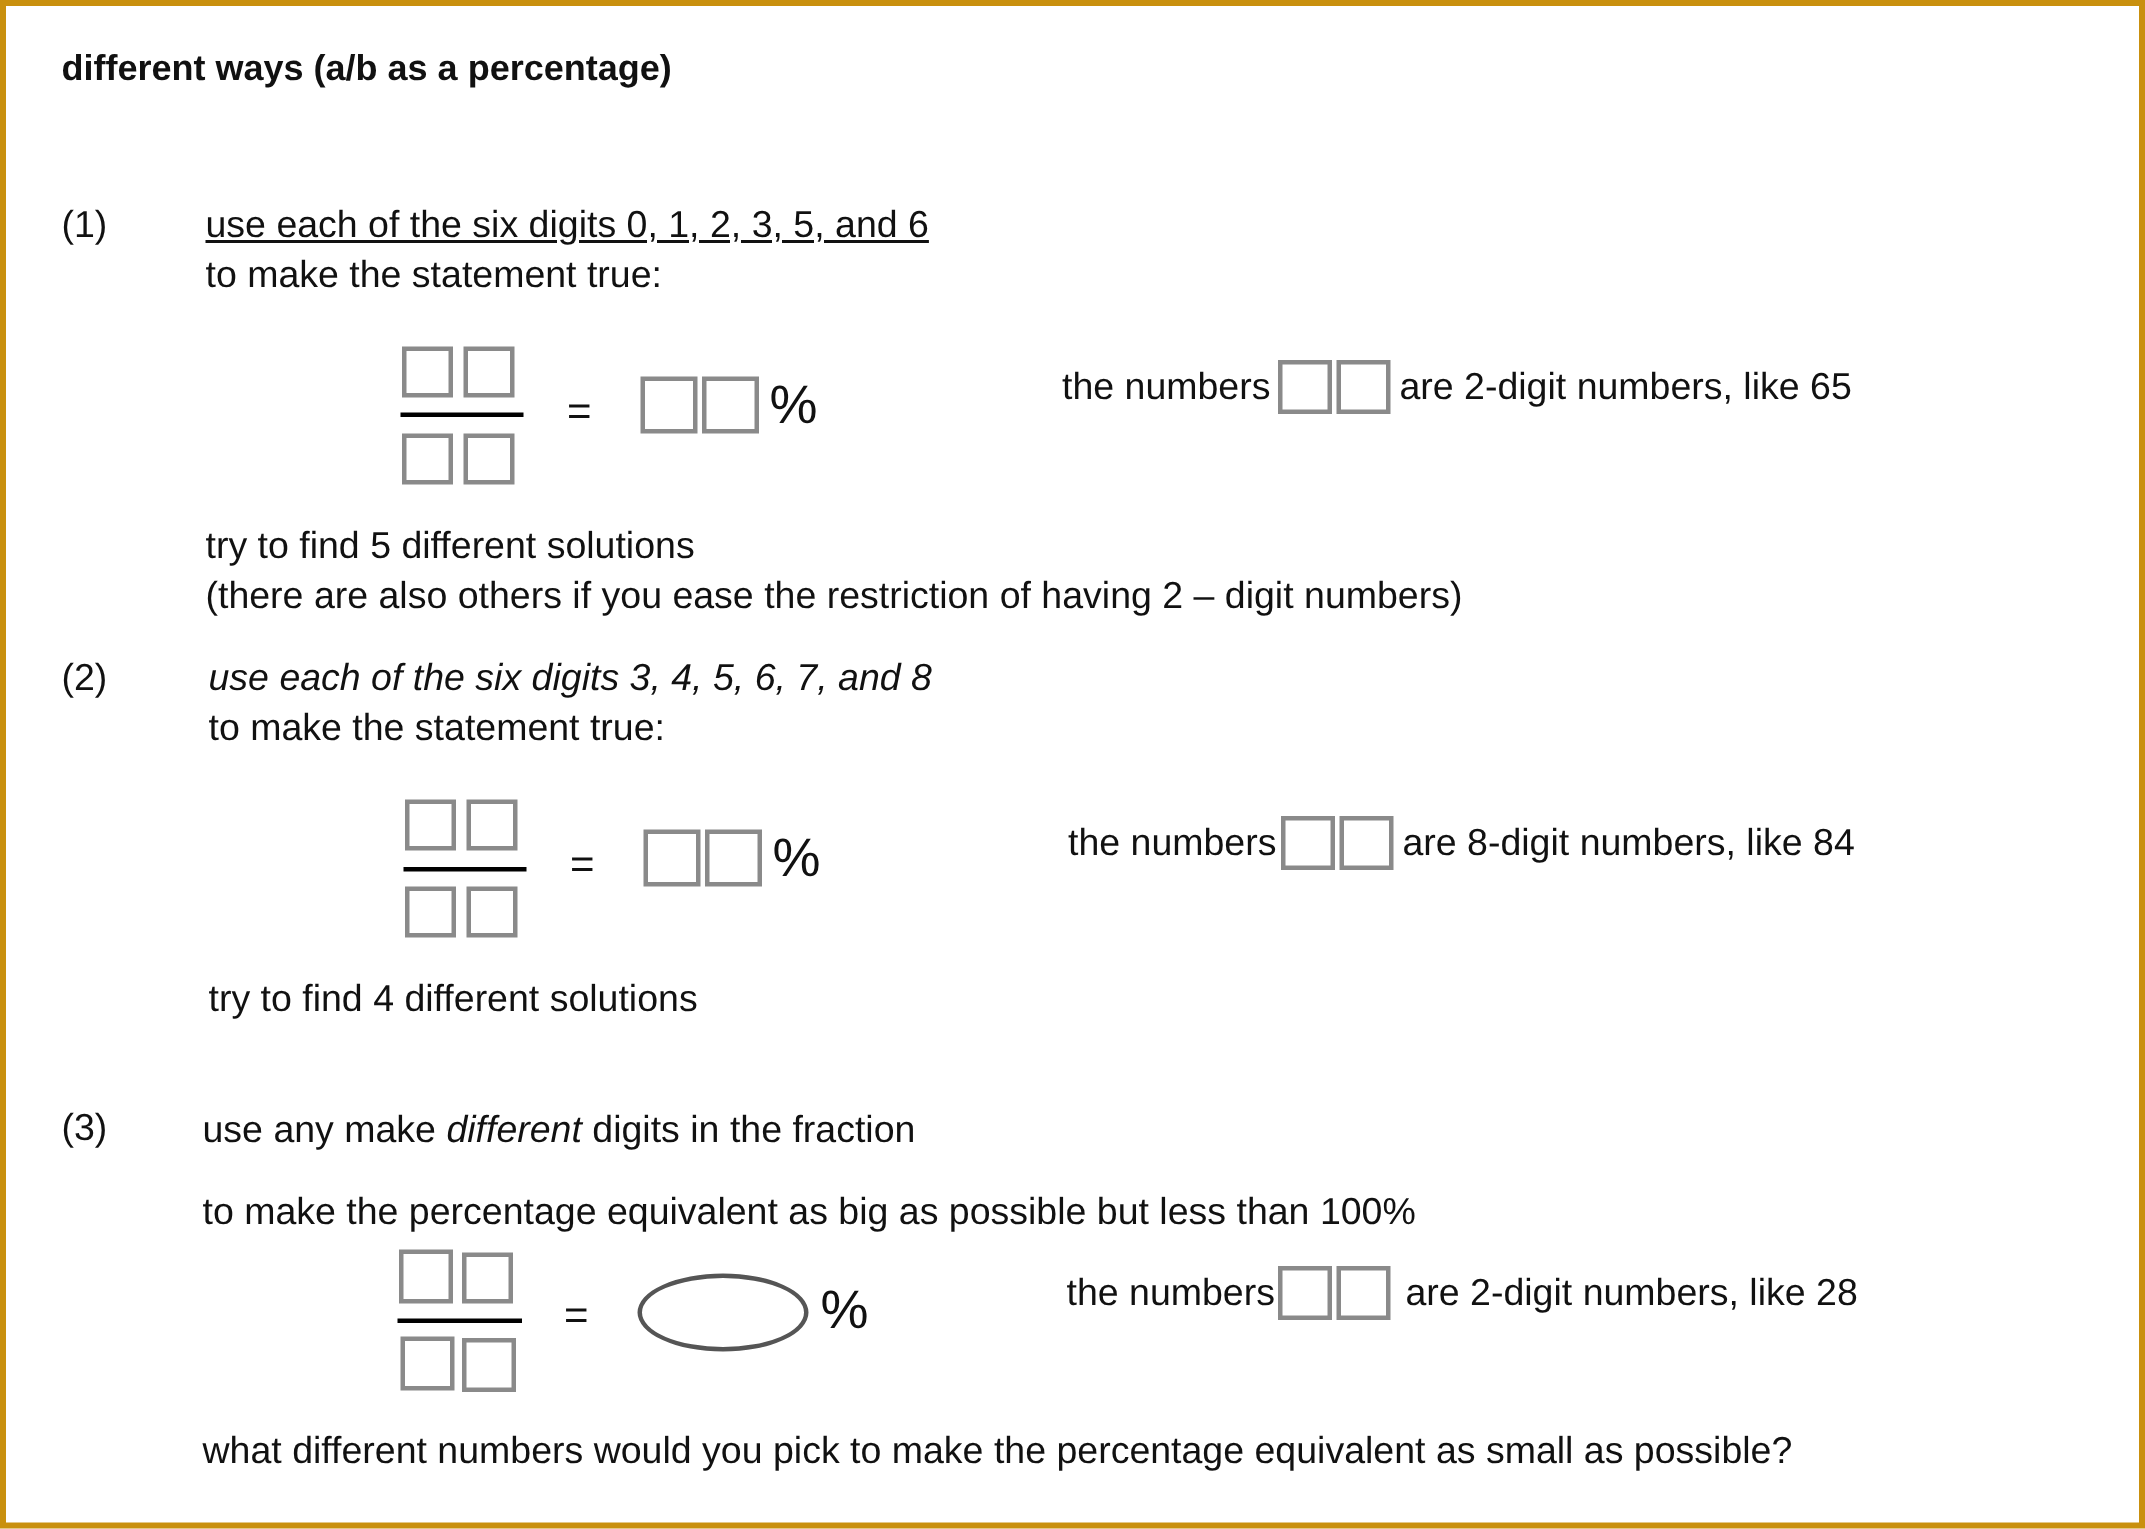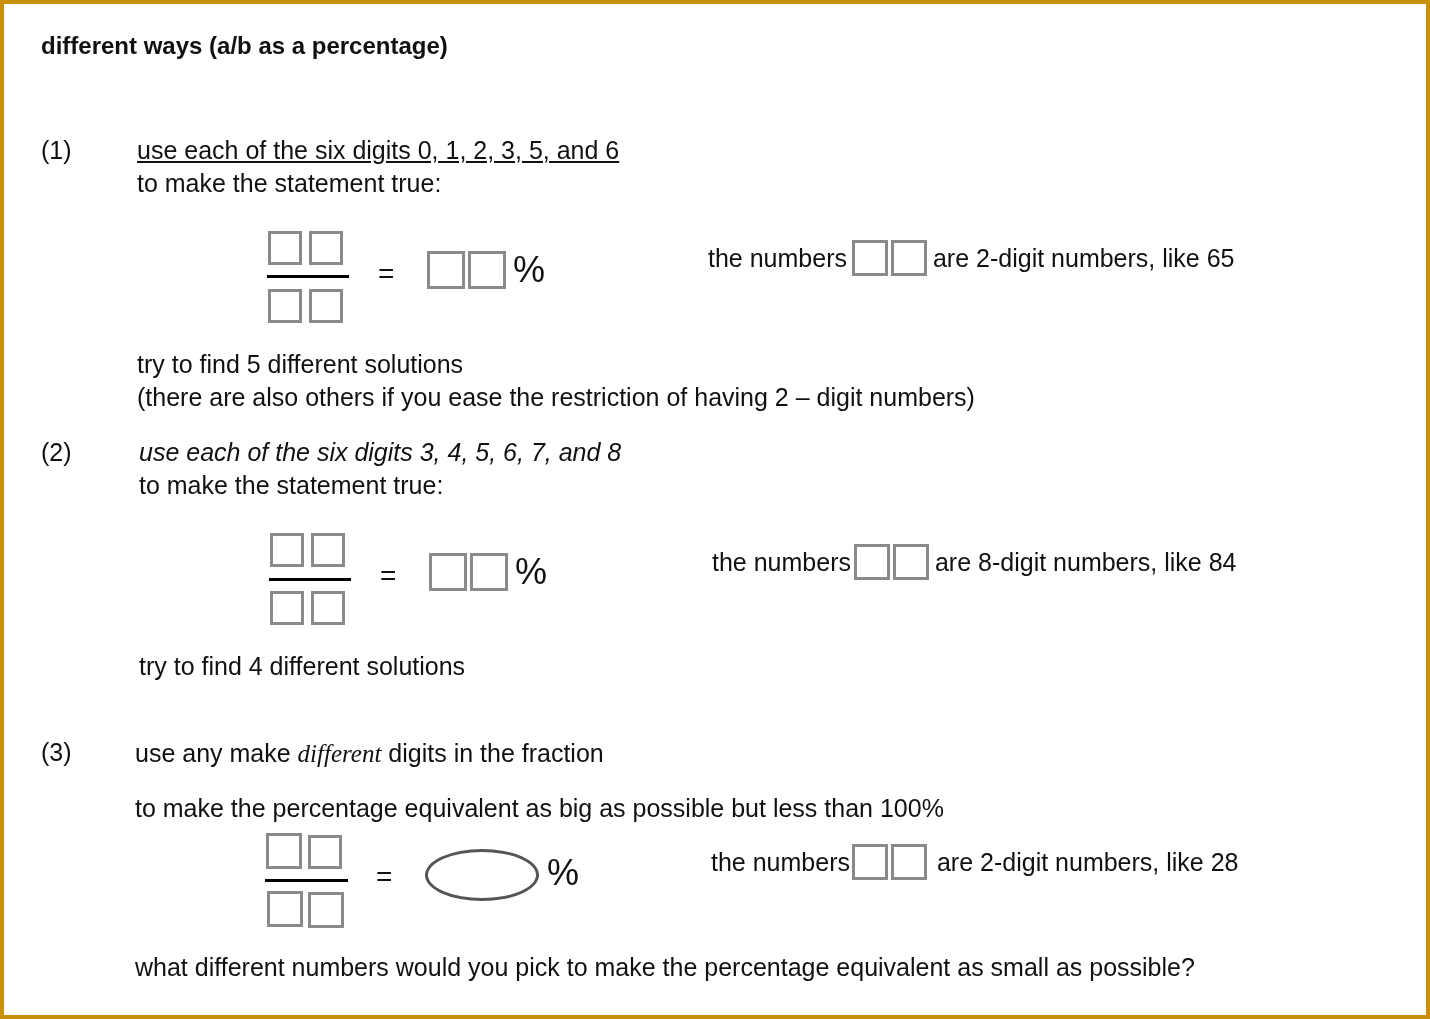"different" em { font-family: Liberation Serif, serif -> none }
